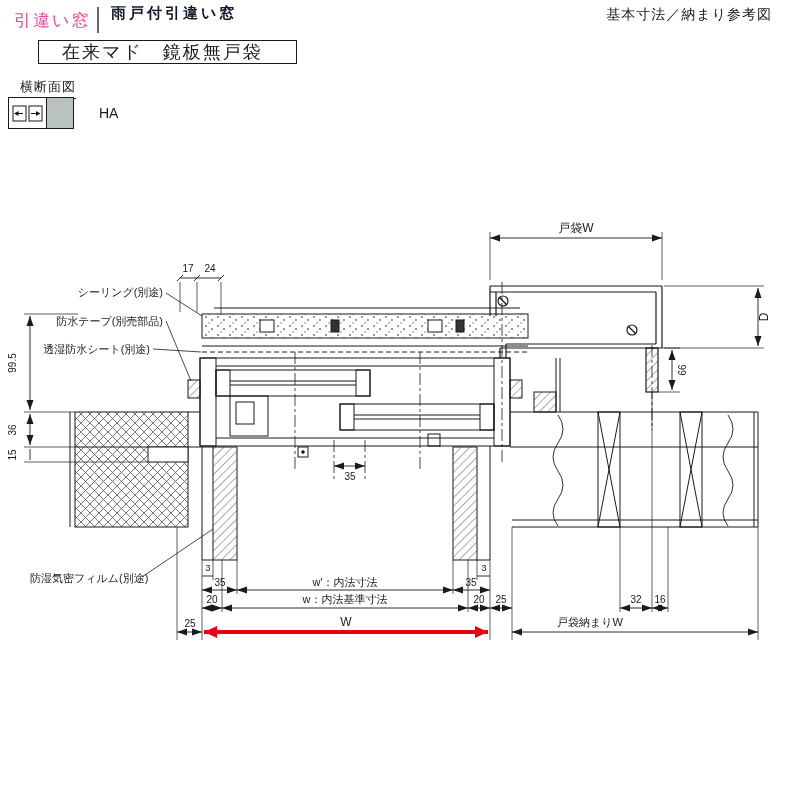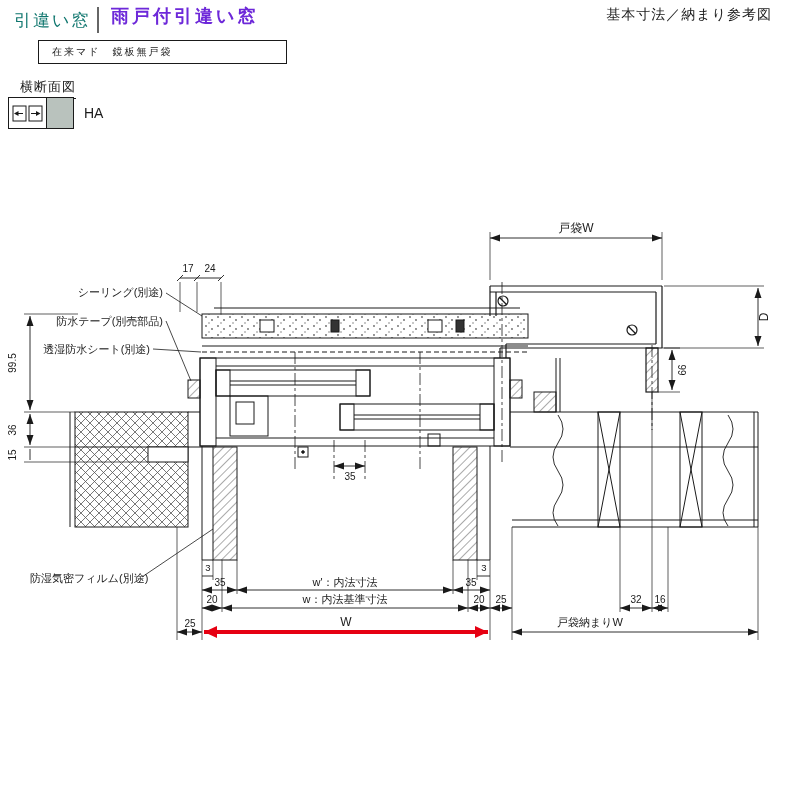"引違い窓" .cat { color: #0f766e -> #ec4899 }
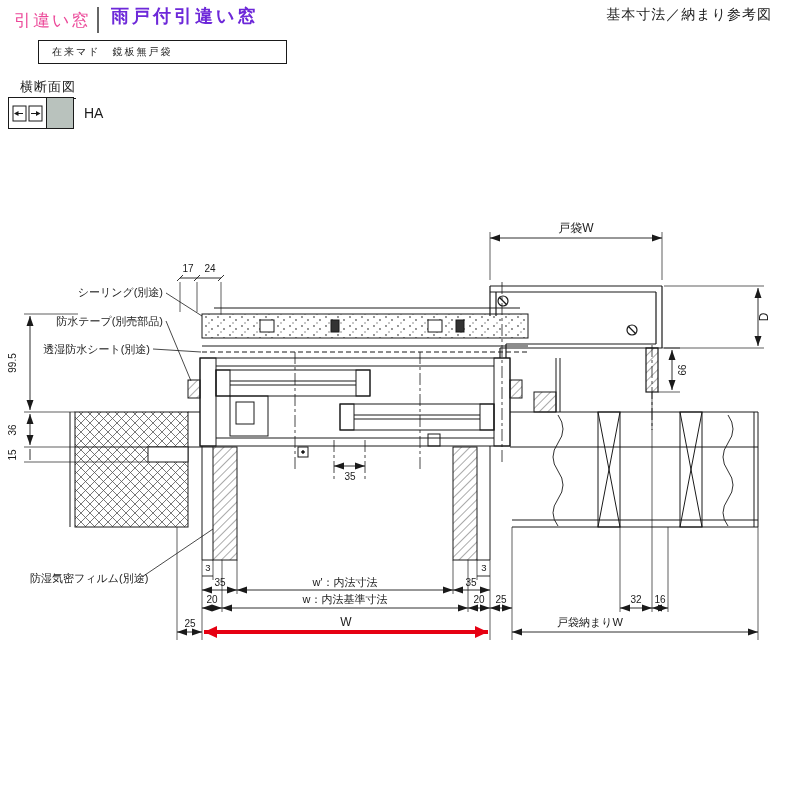"雨戸付引違い窓" .ttl { color: #6d28d9 -> #0f172a; font-size: 18px -> 15px }
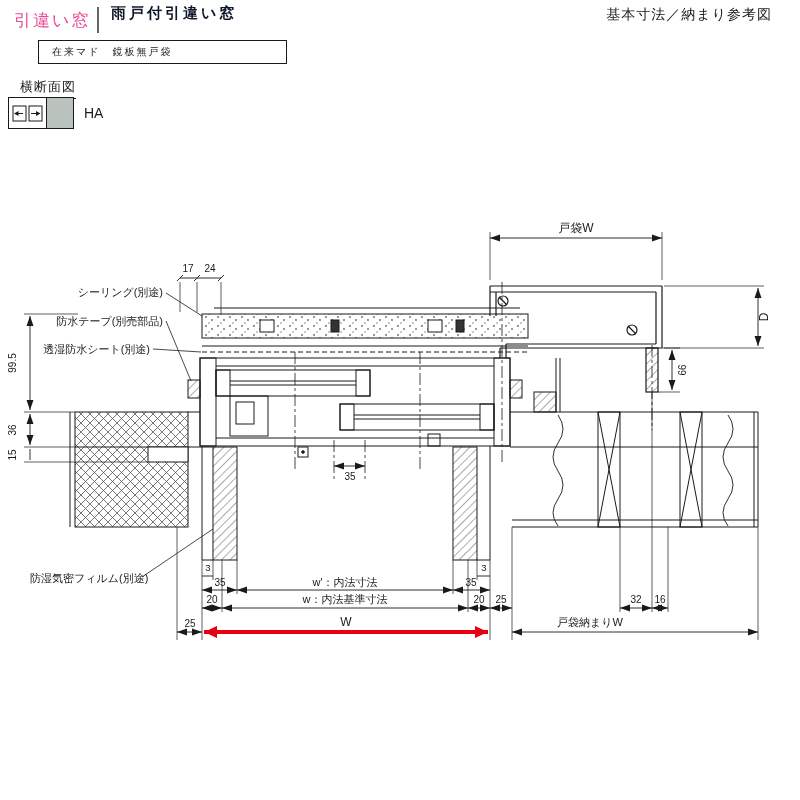"在来マド 鏡板無戸袋" .variant { font-size: 10px -> 18px; padding-left: 13px -> 23px }
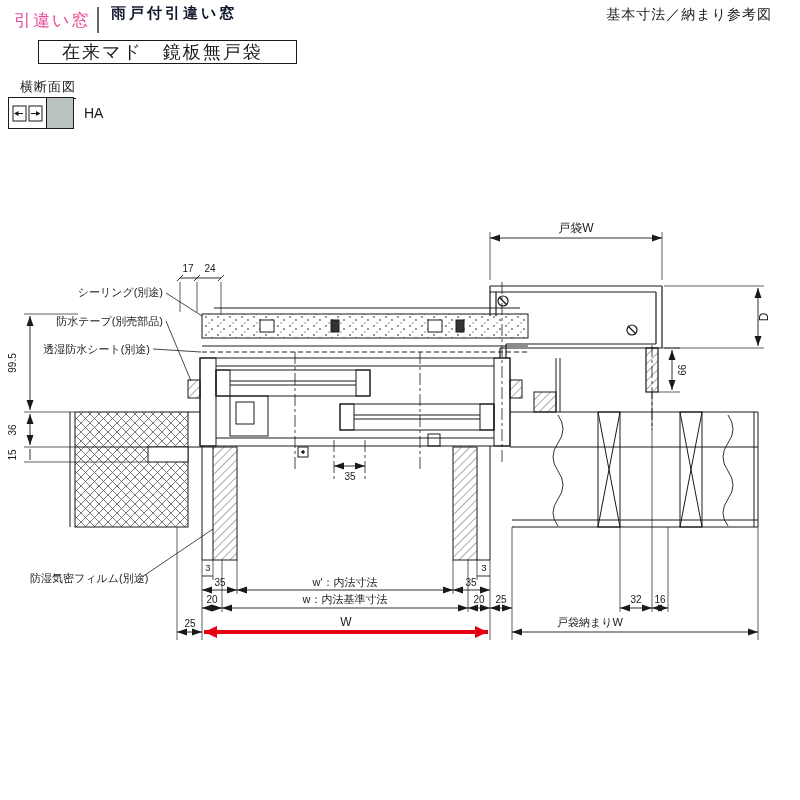"HA" .legend { gap: none -> 15px }
